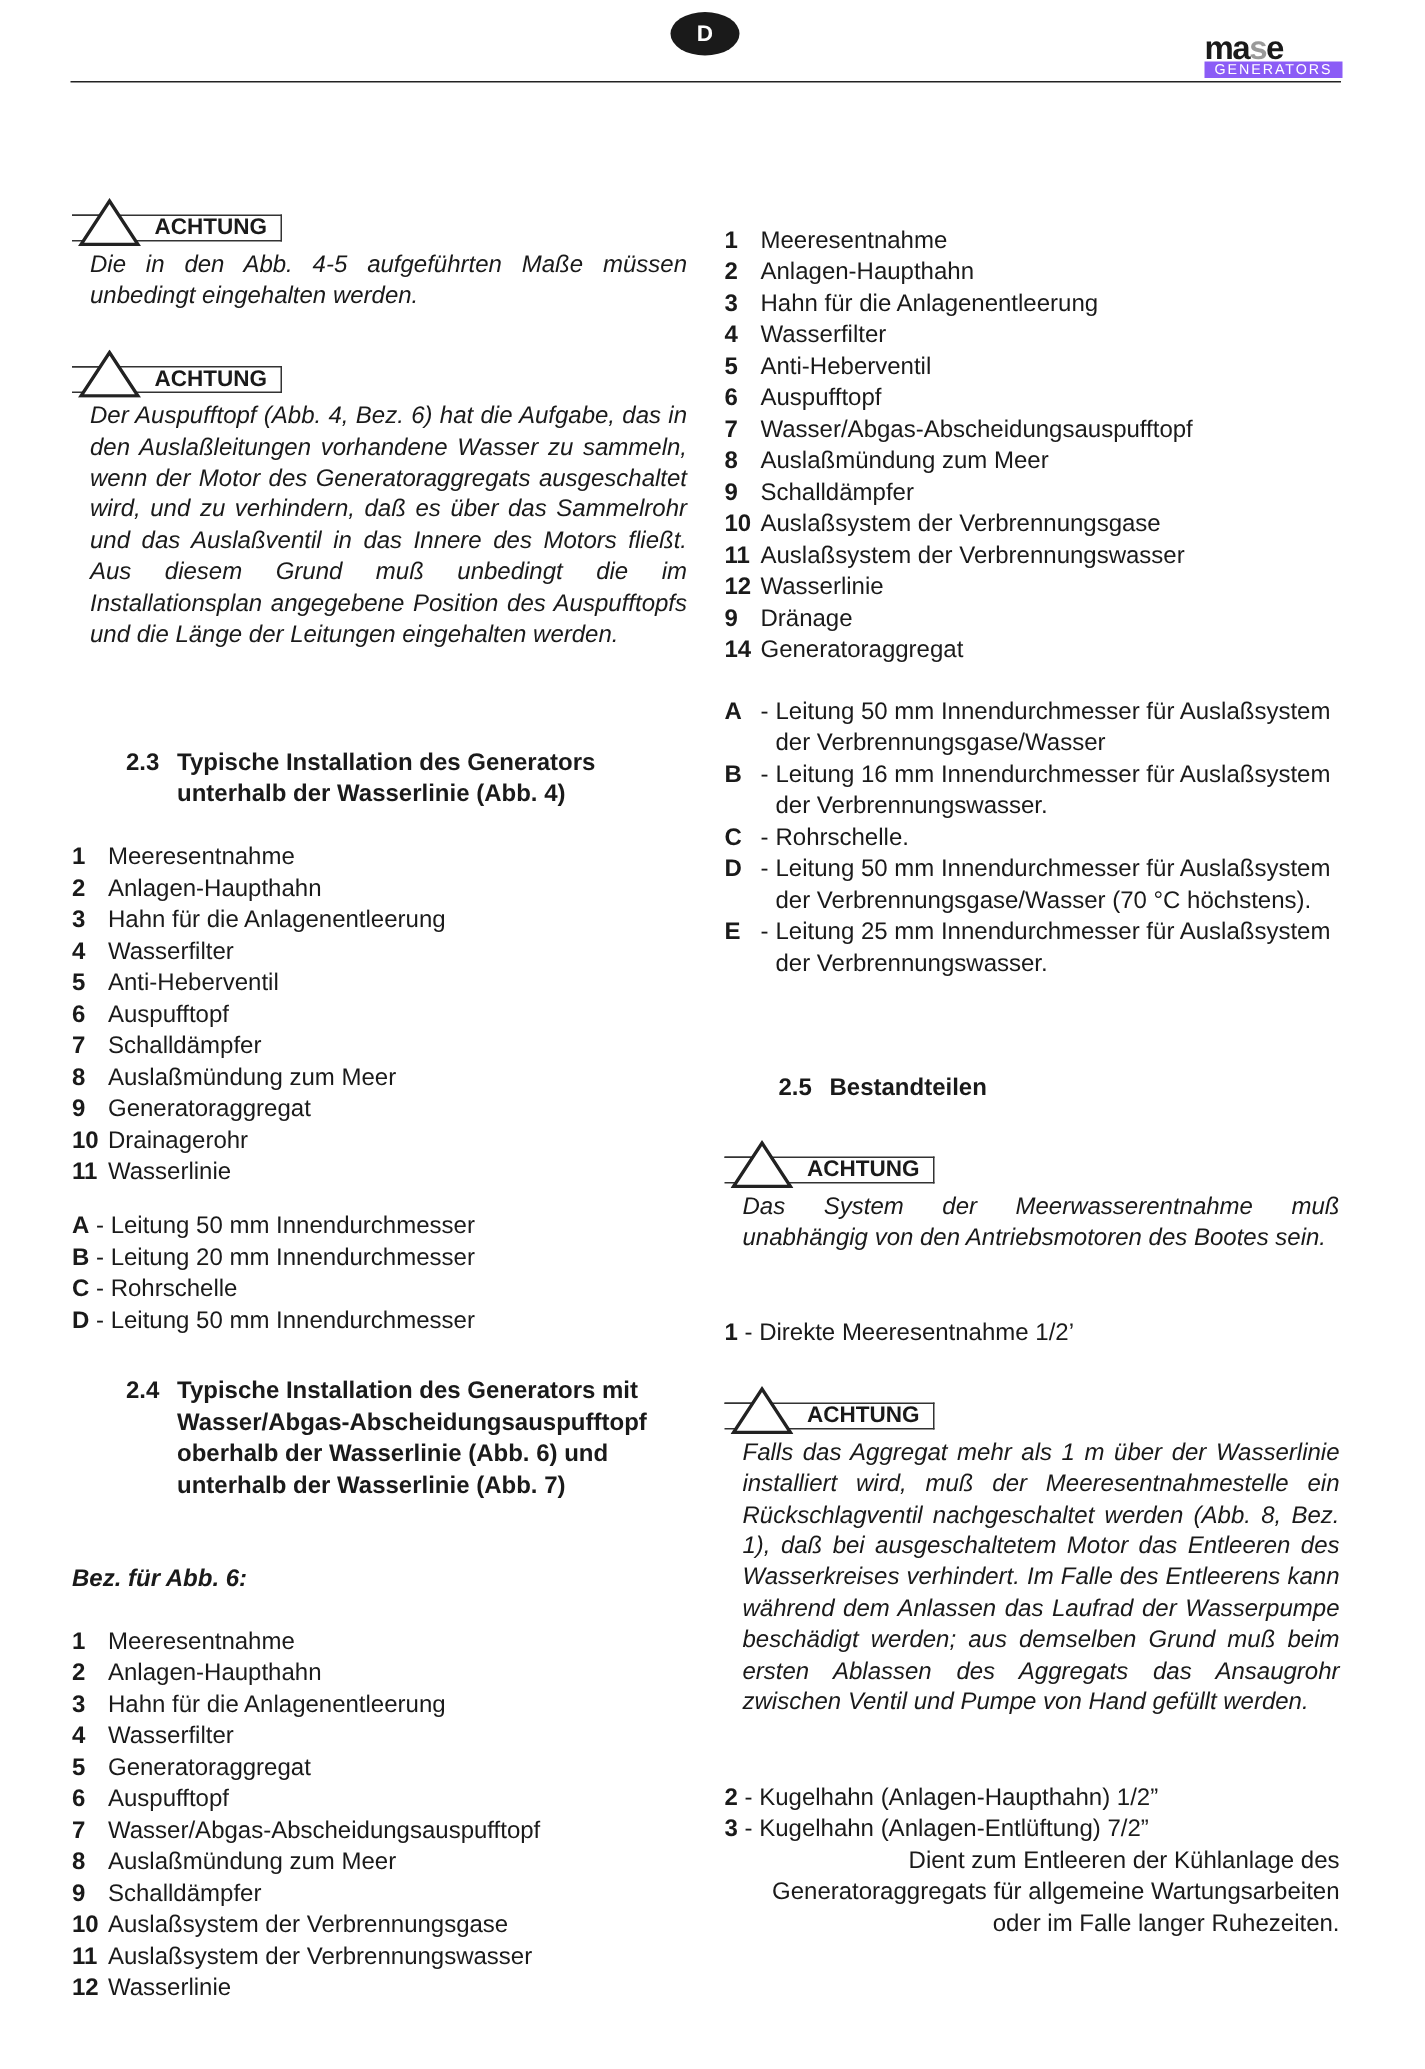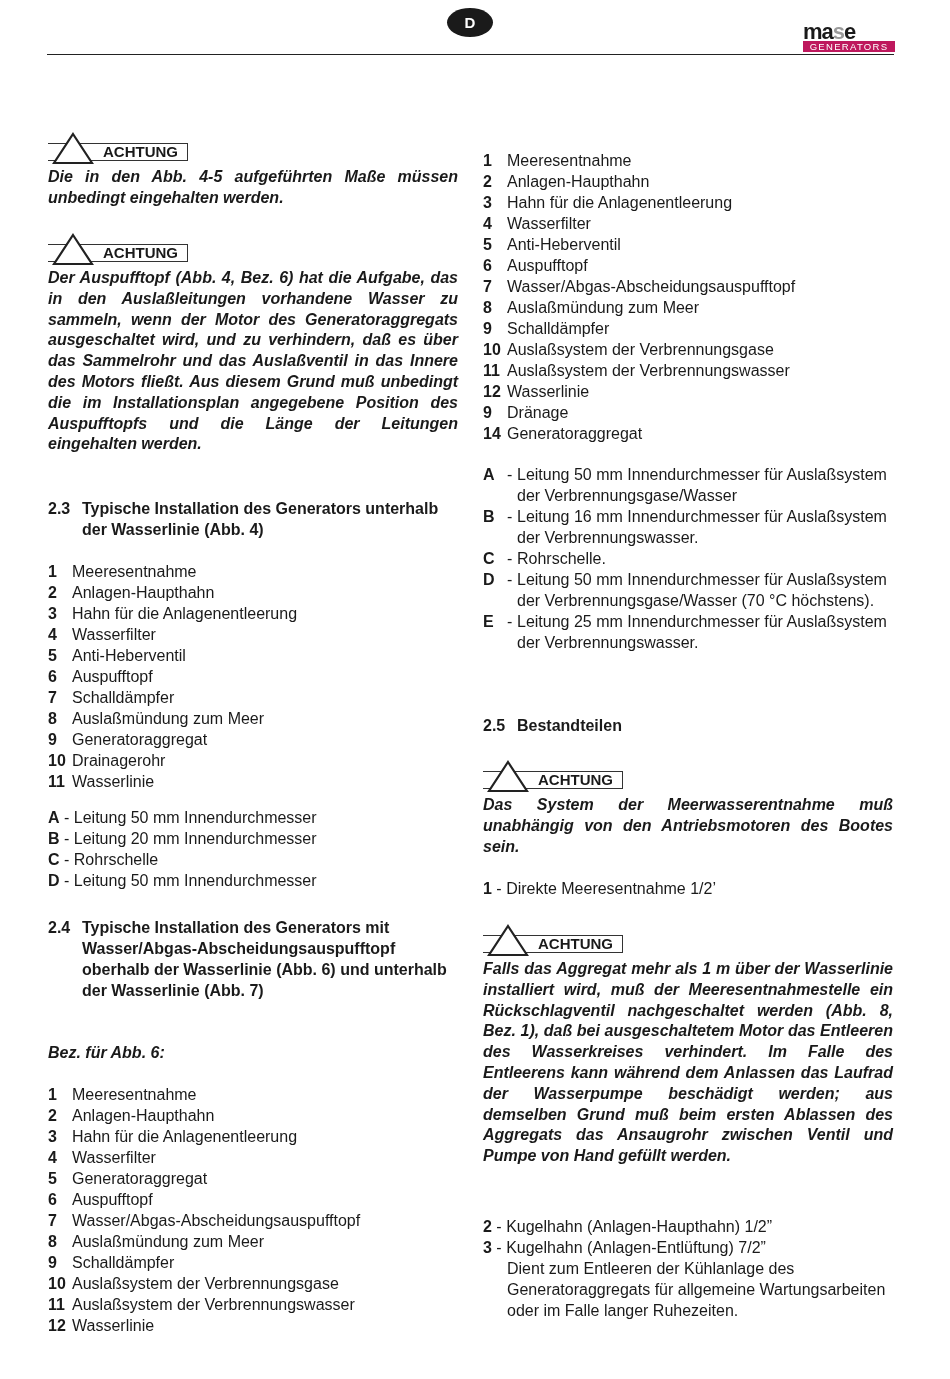"GENERATORS" .logo-gen { background: #be185d -> #8b5cf6 }
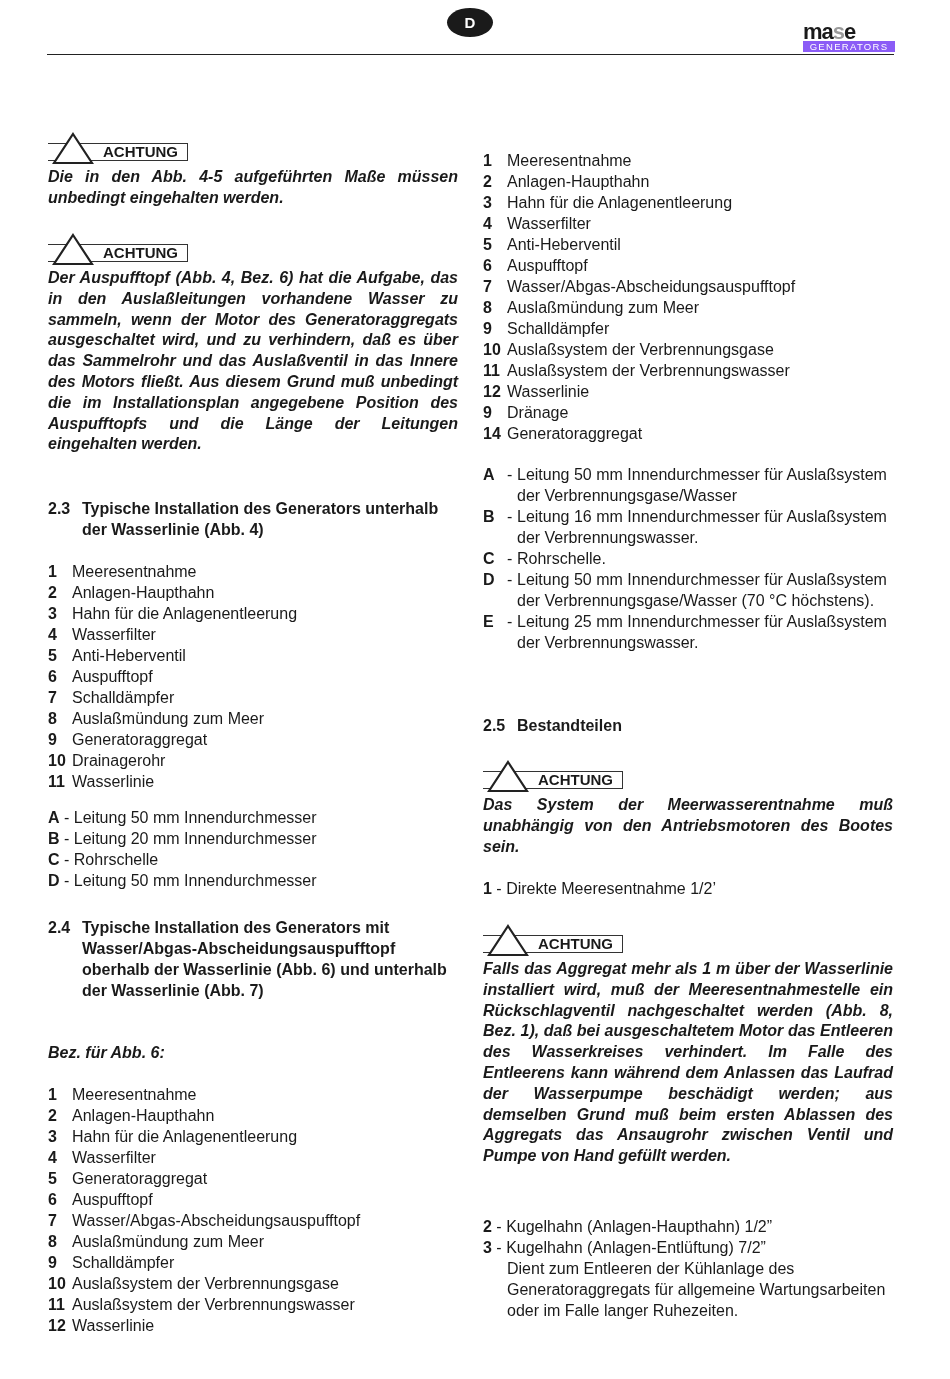"Die in den Abb. 4-5" .warn-text { font-weight: bold -> normal; margin-left: none -> 12px }
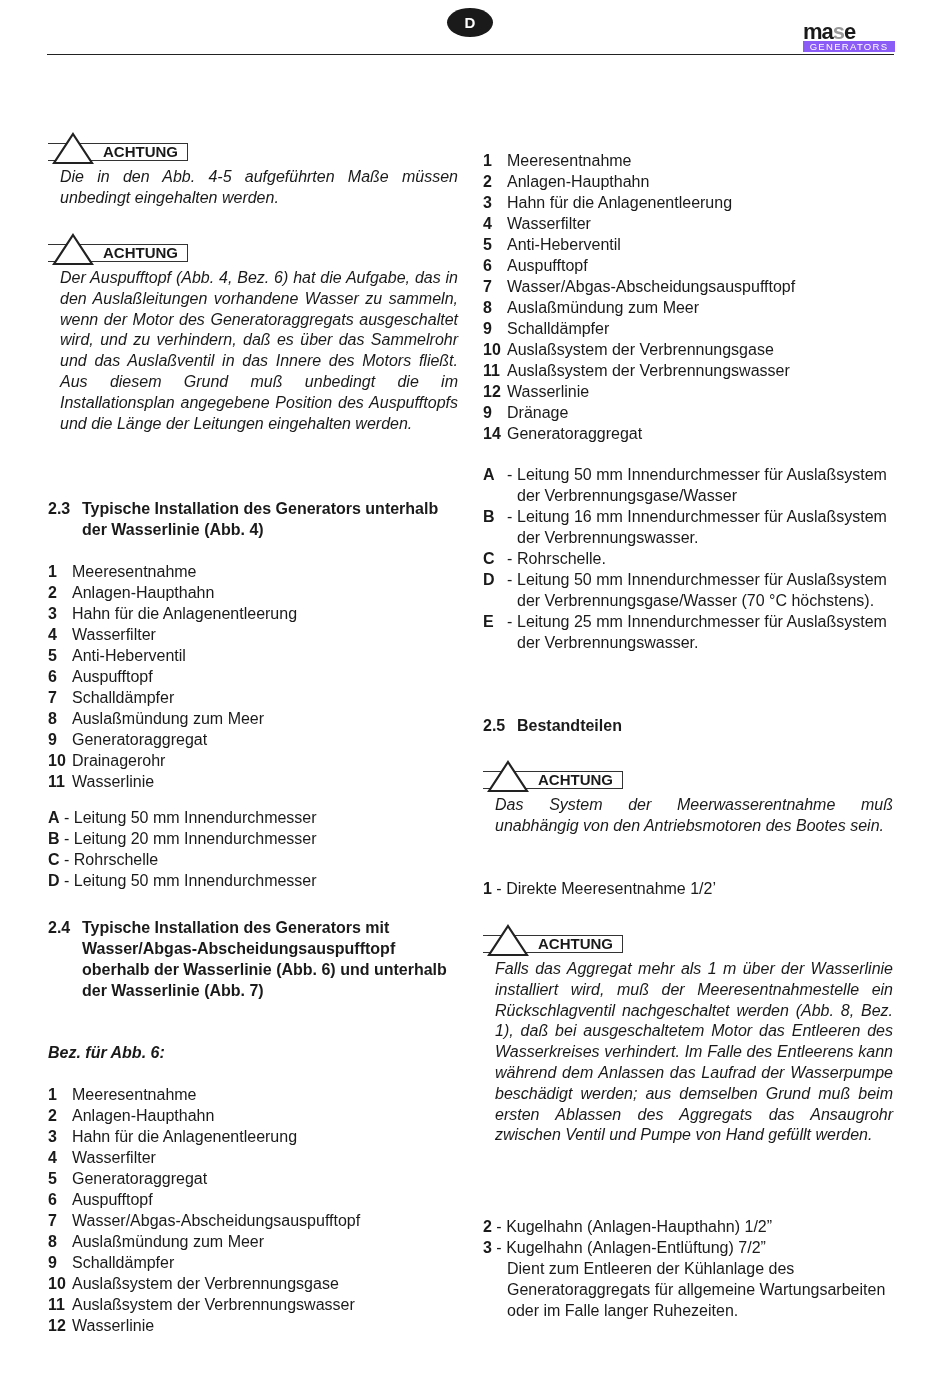"2.3" .sec-num { margin-left: none -> 36px }
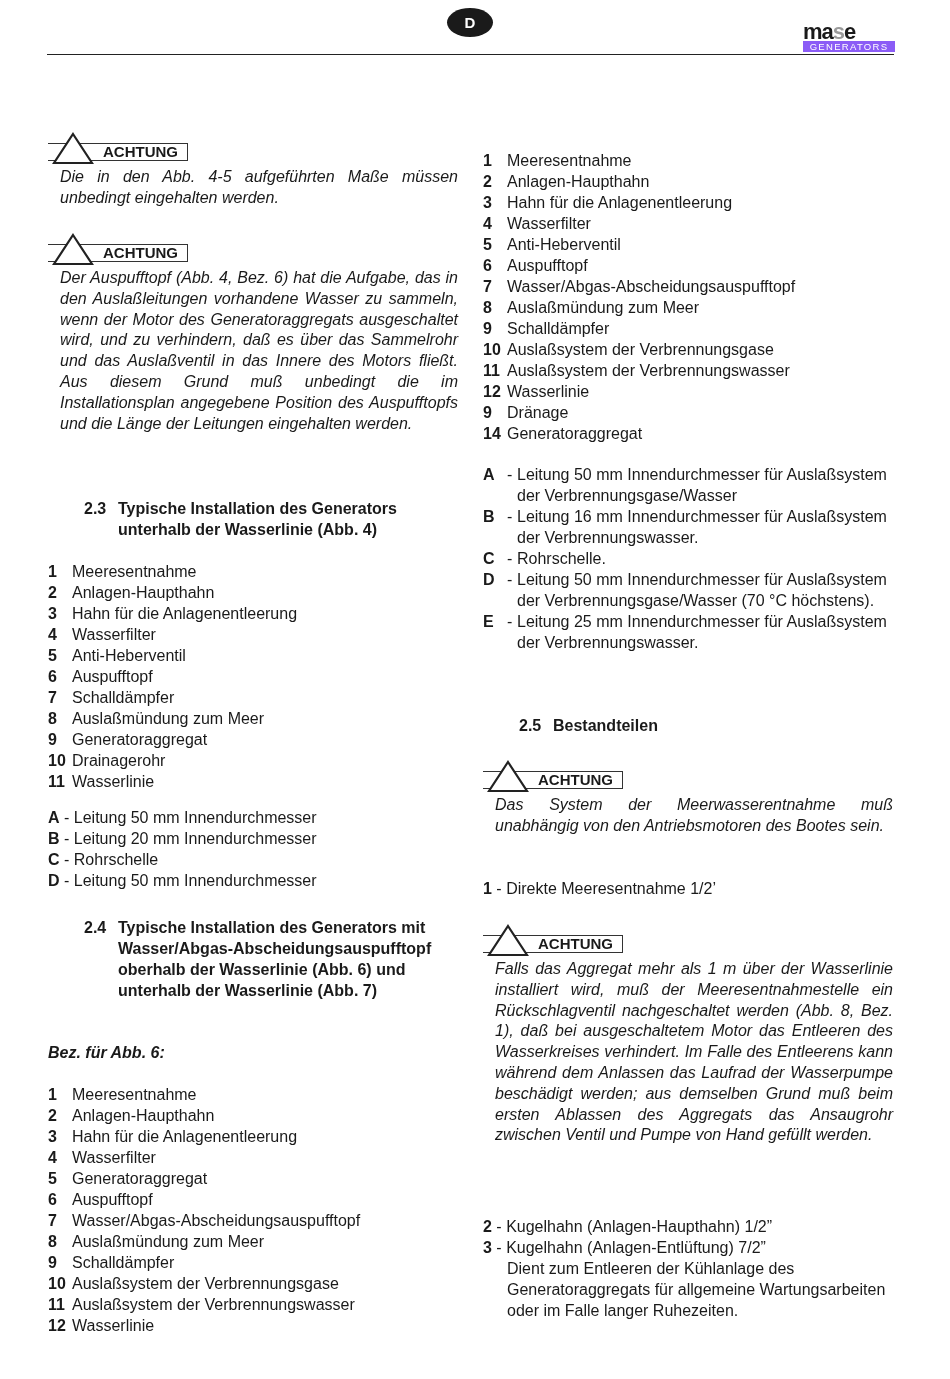"2 - Kugelhahn (Anlagen-Haupthahn) 1/2”" div.block { top: 1216px -> 1188px }
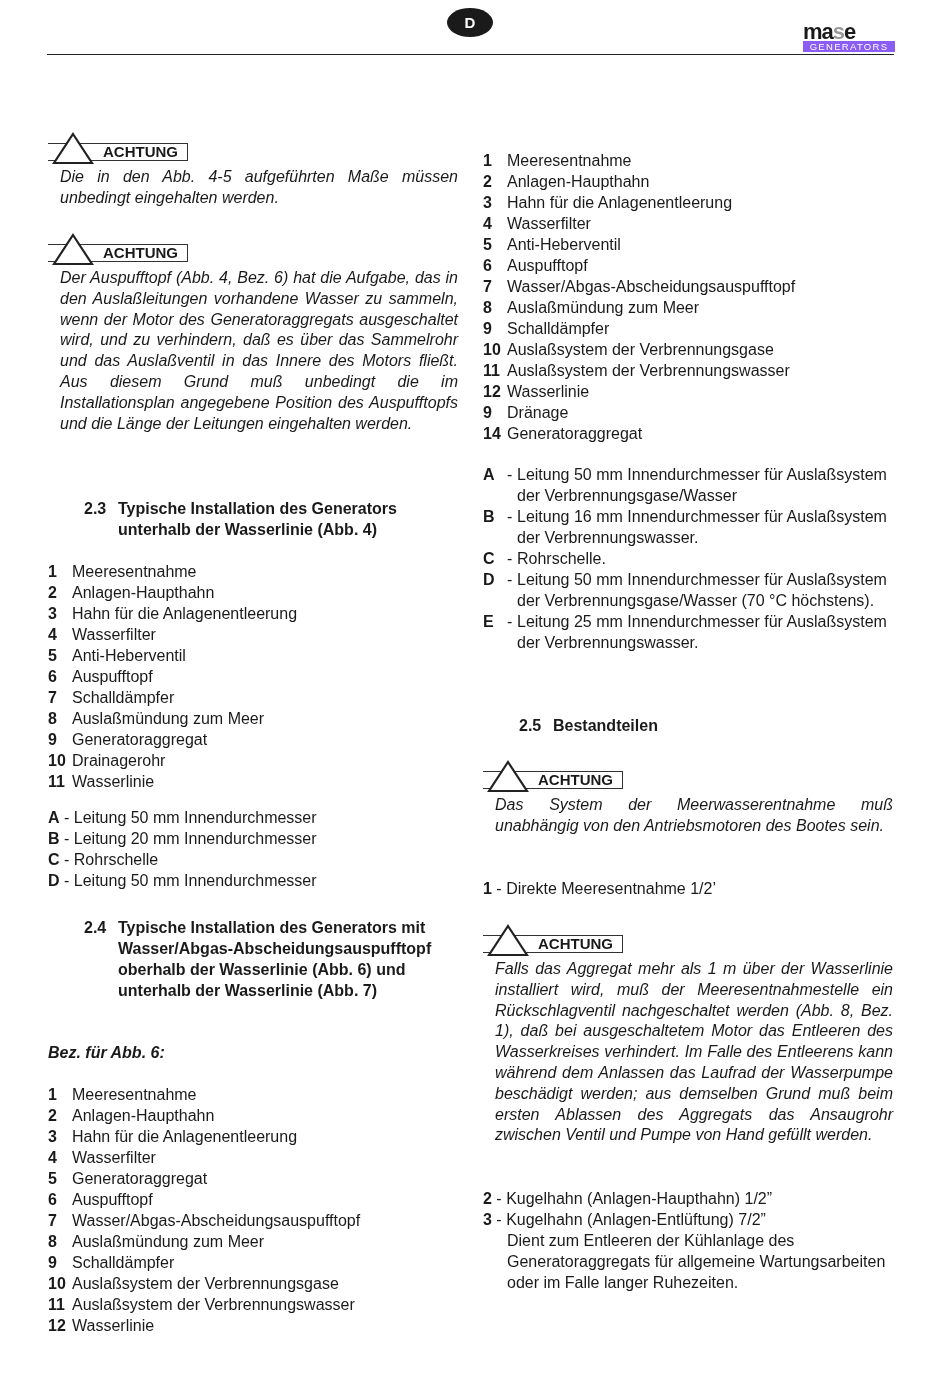"Dient zum Entleeren der Kühlanlage" div { text-align: none -> right }
